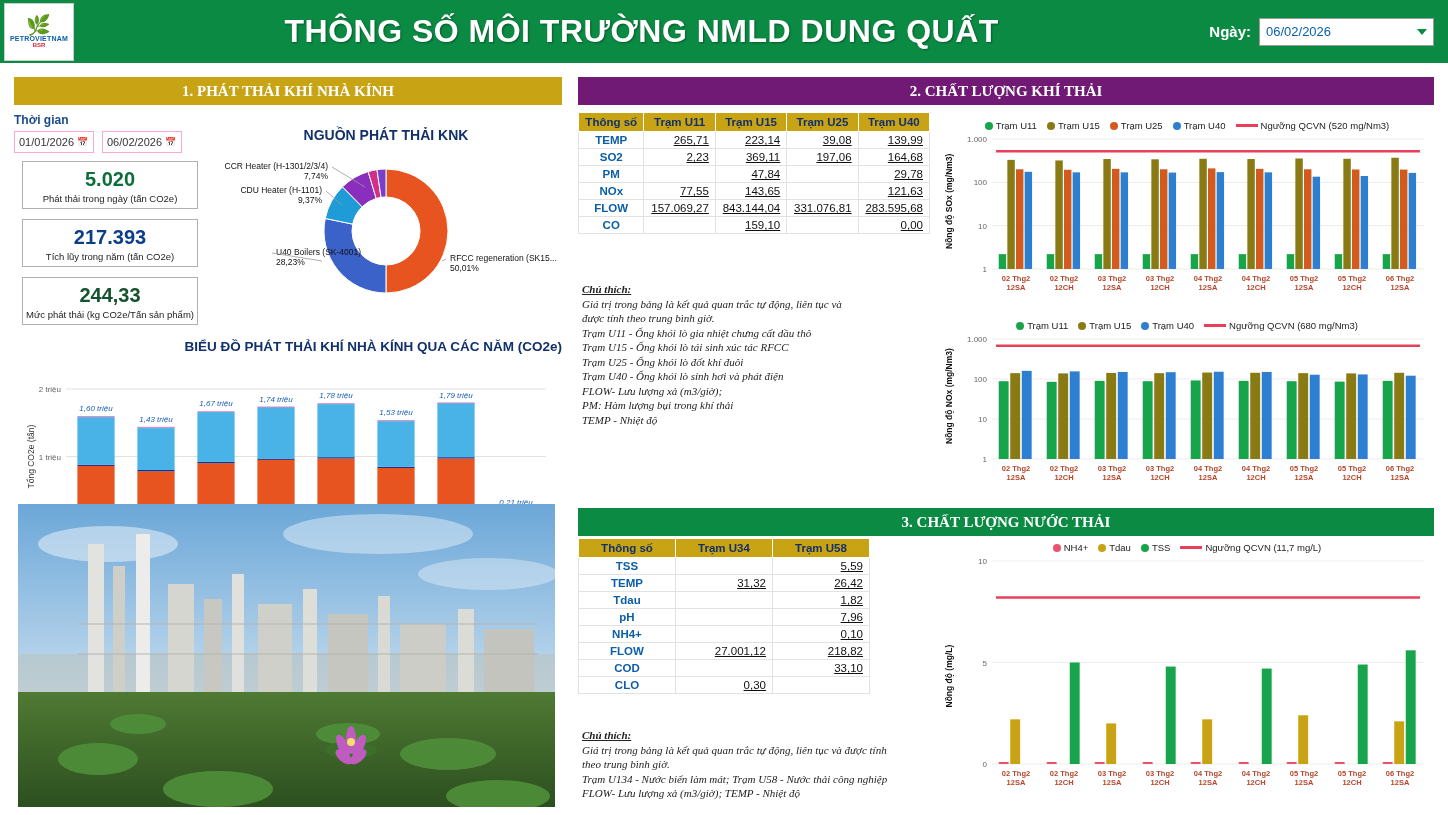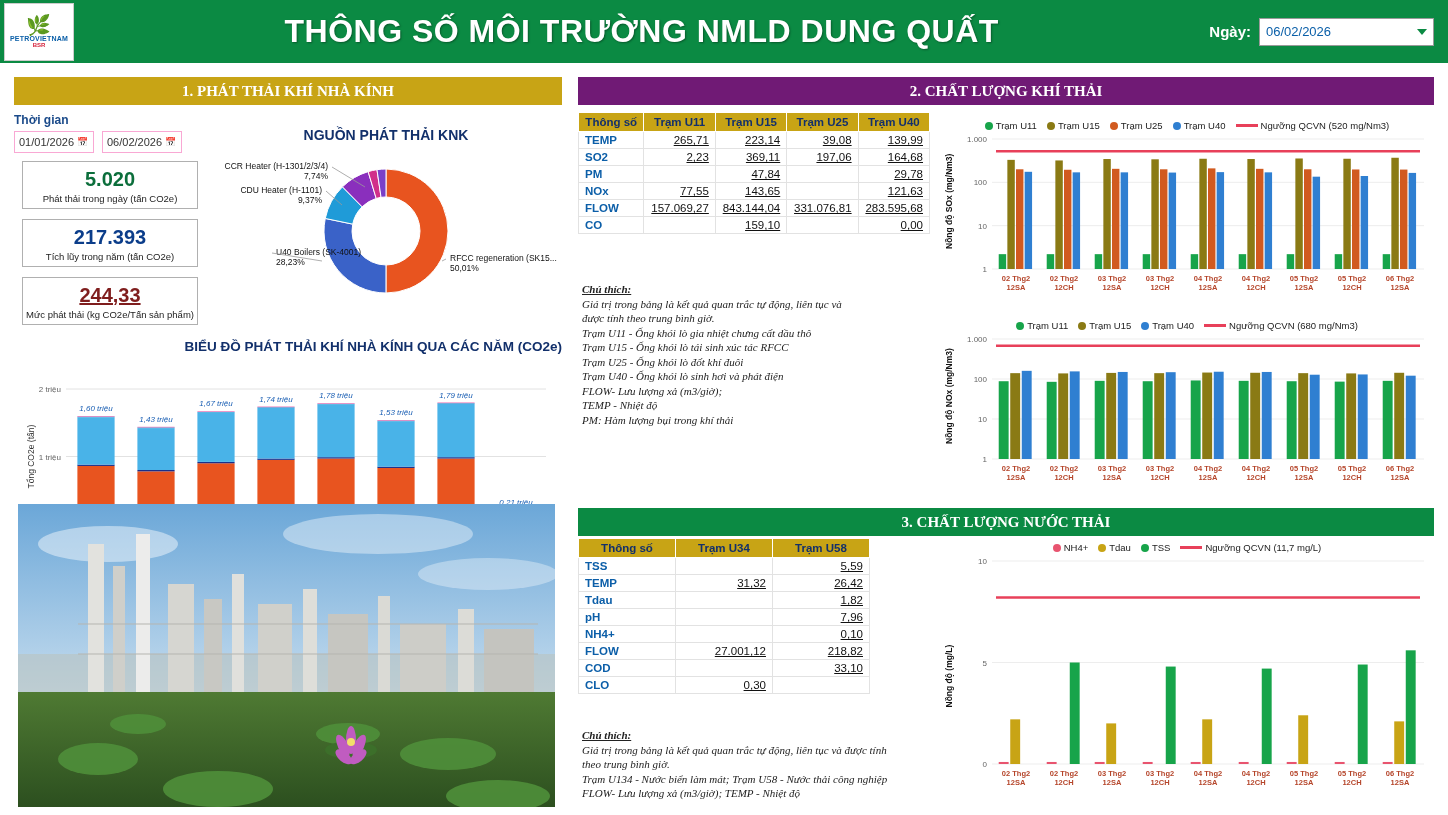"TEMP" .tbl td.k { text-align: left -> center }
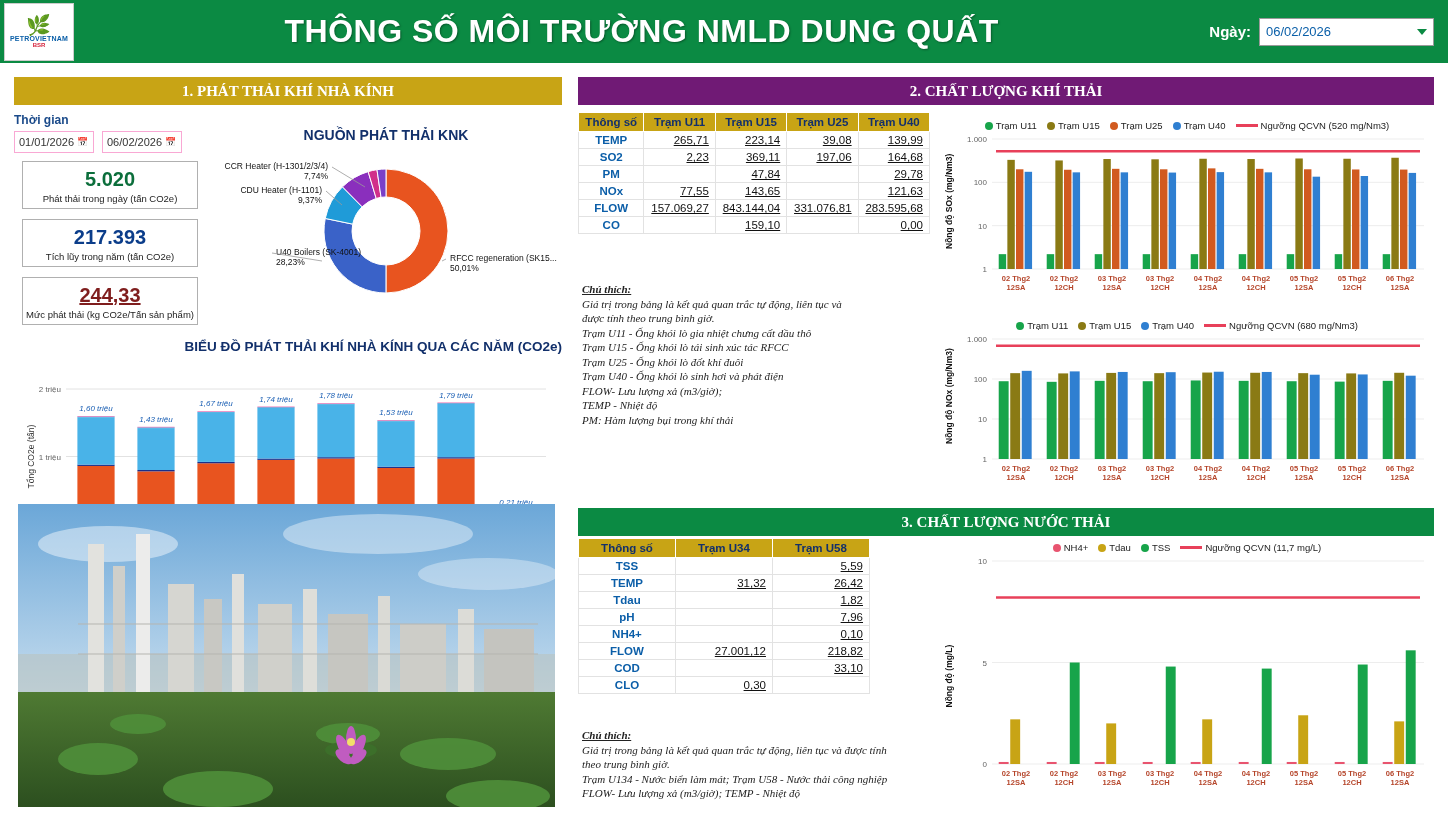"244,33" #kpi3 .val { color: #7f1d1d -> #14532d; text-decoration: underline -> none }
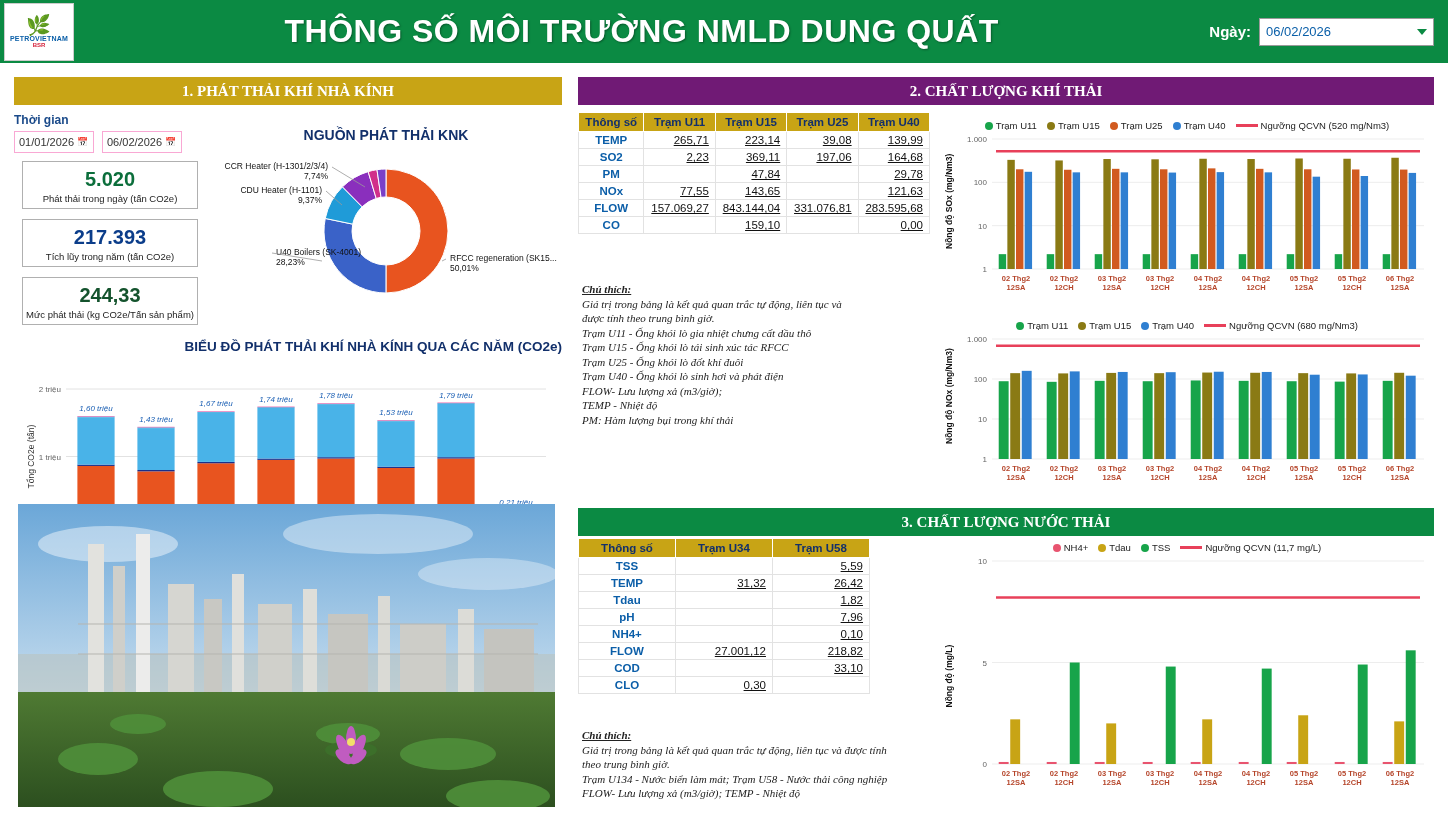"TEMP - Nhiệt độ" div { order: before "PM: Hàm lượng bụi trong" -> after "PM: Hàm lượng bụi trong" }
